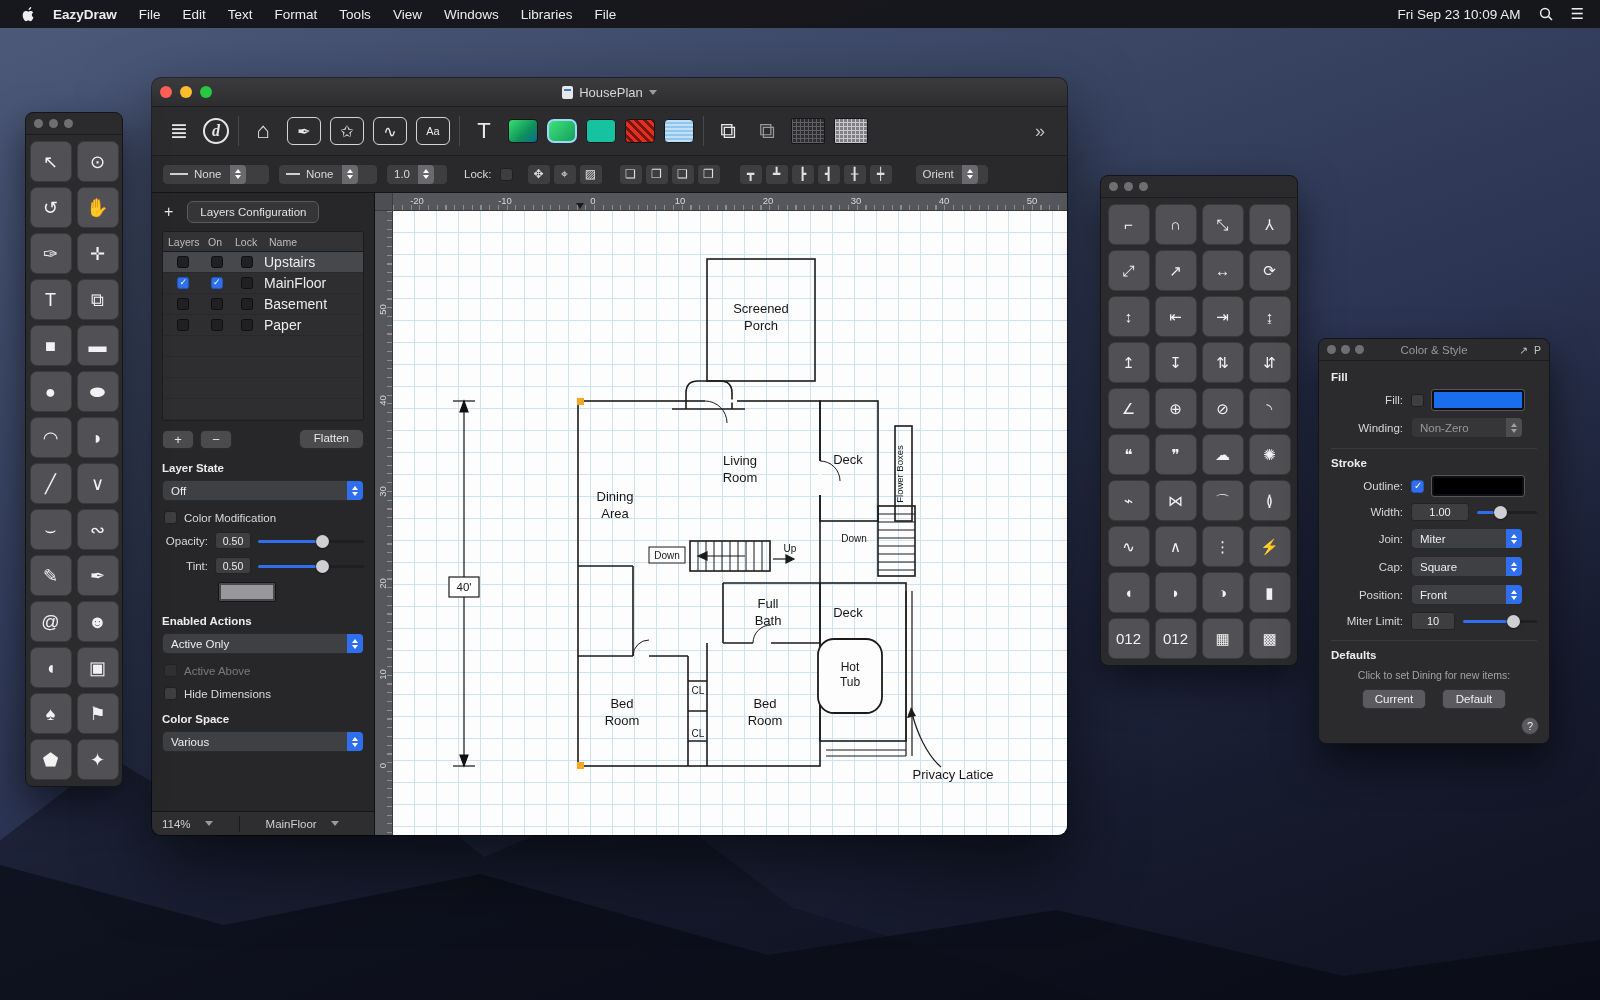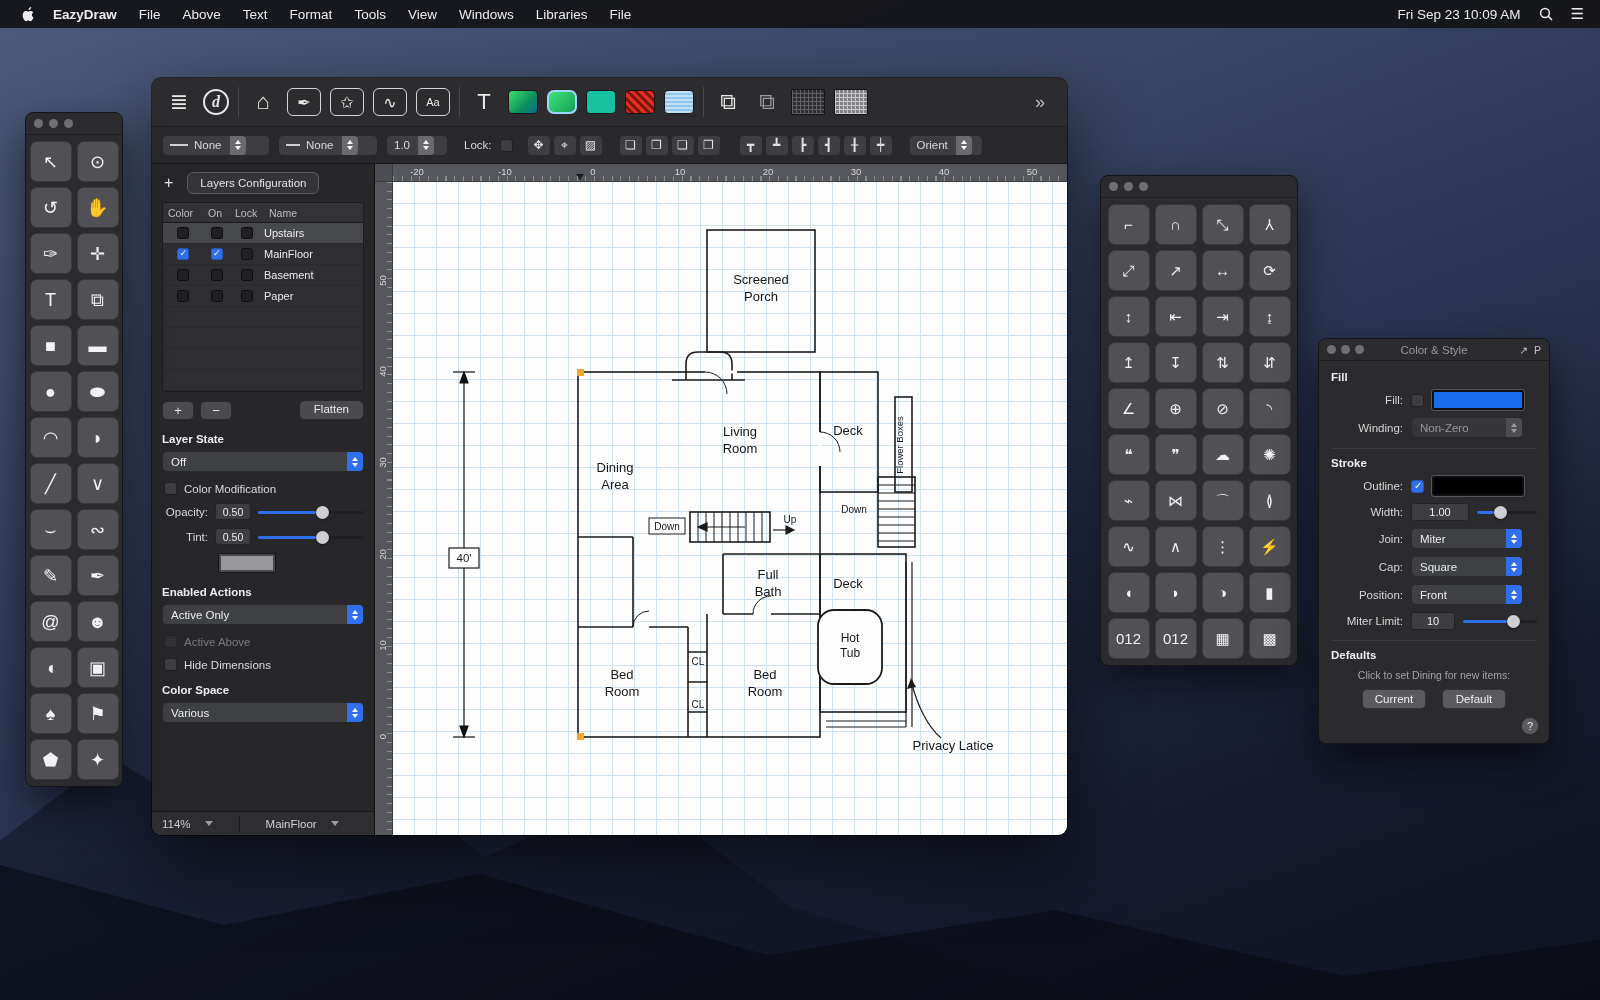"Above" span.menu-item { text: Above -> Edit }
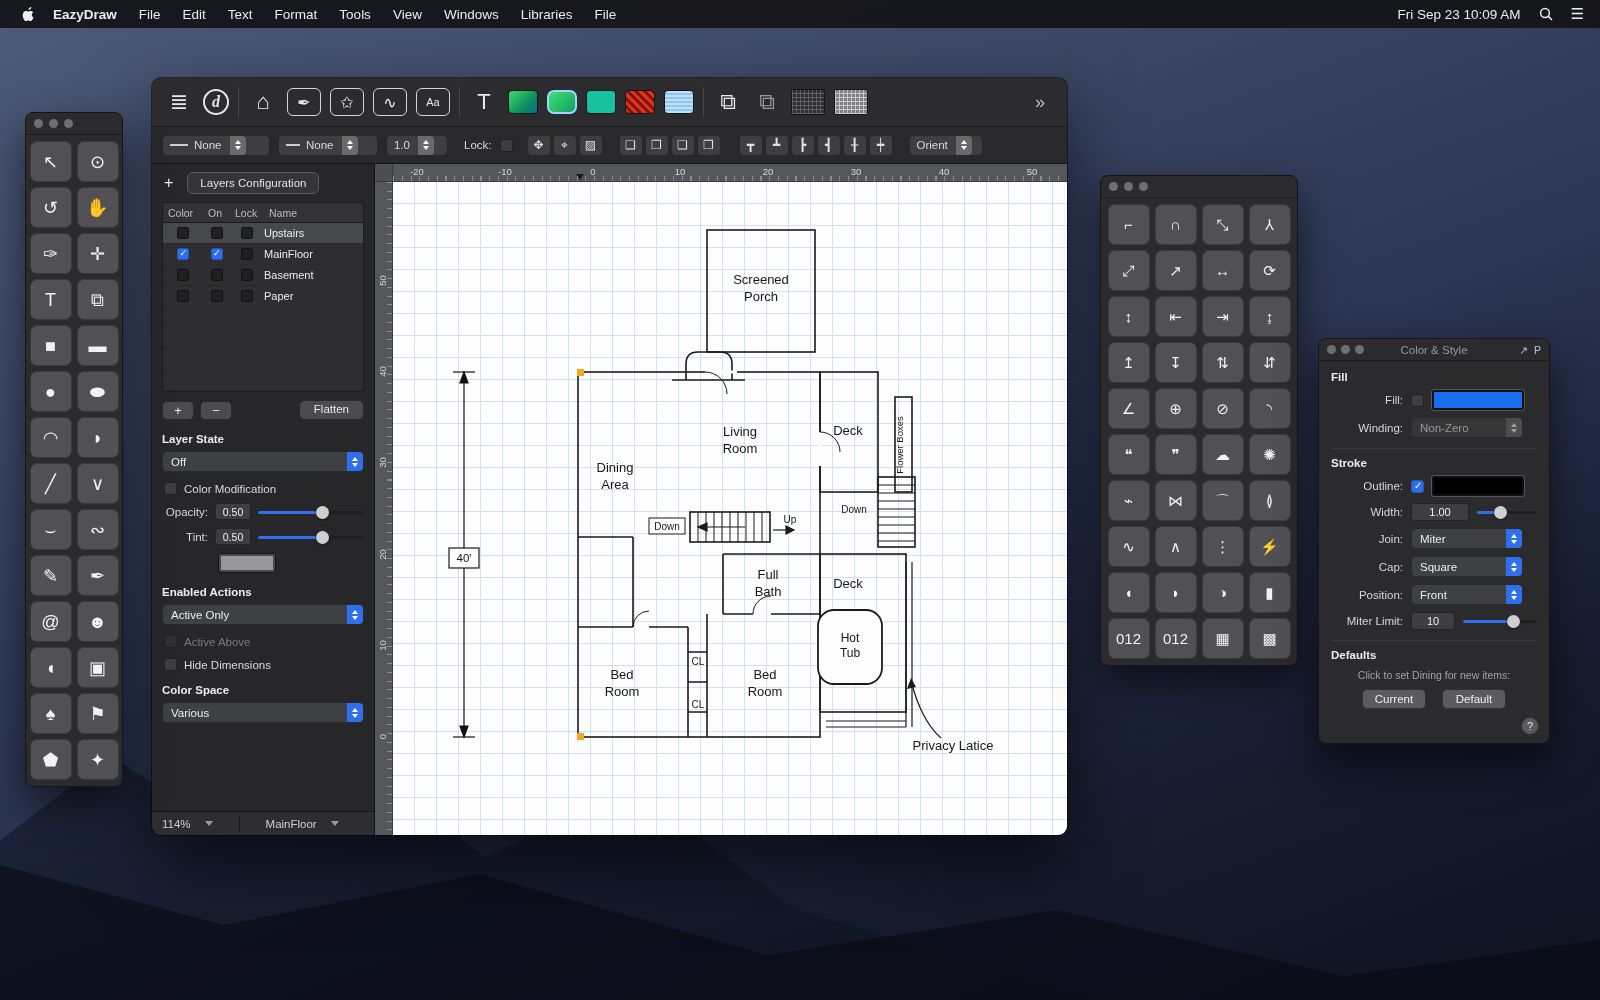"HousePlan" div.titlebar { html: none -> <div> <button></button> <button></button> <button></button> <span> <span></span> <span>HousePlan</span> <span></span> </span> </div> }
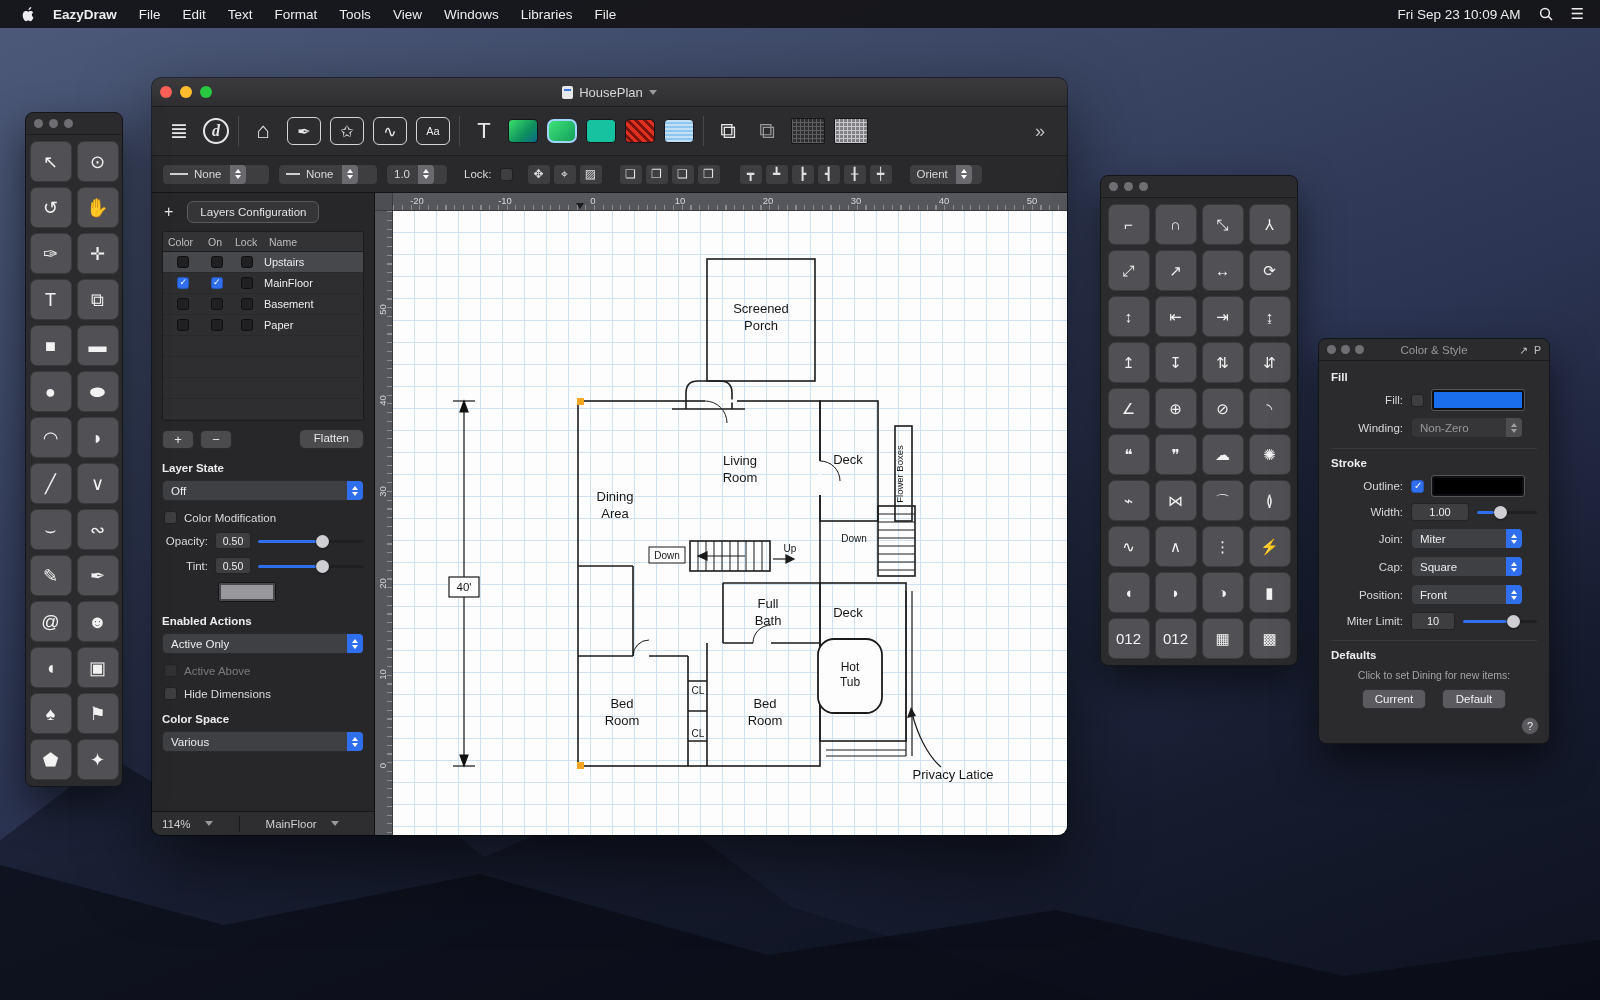"Orient" span.fmt-select { margin-left: 8px -> 14px }
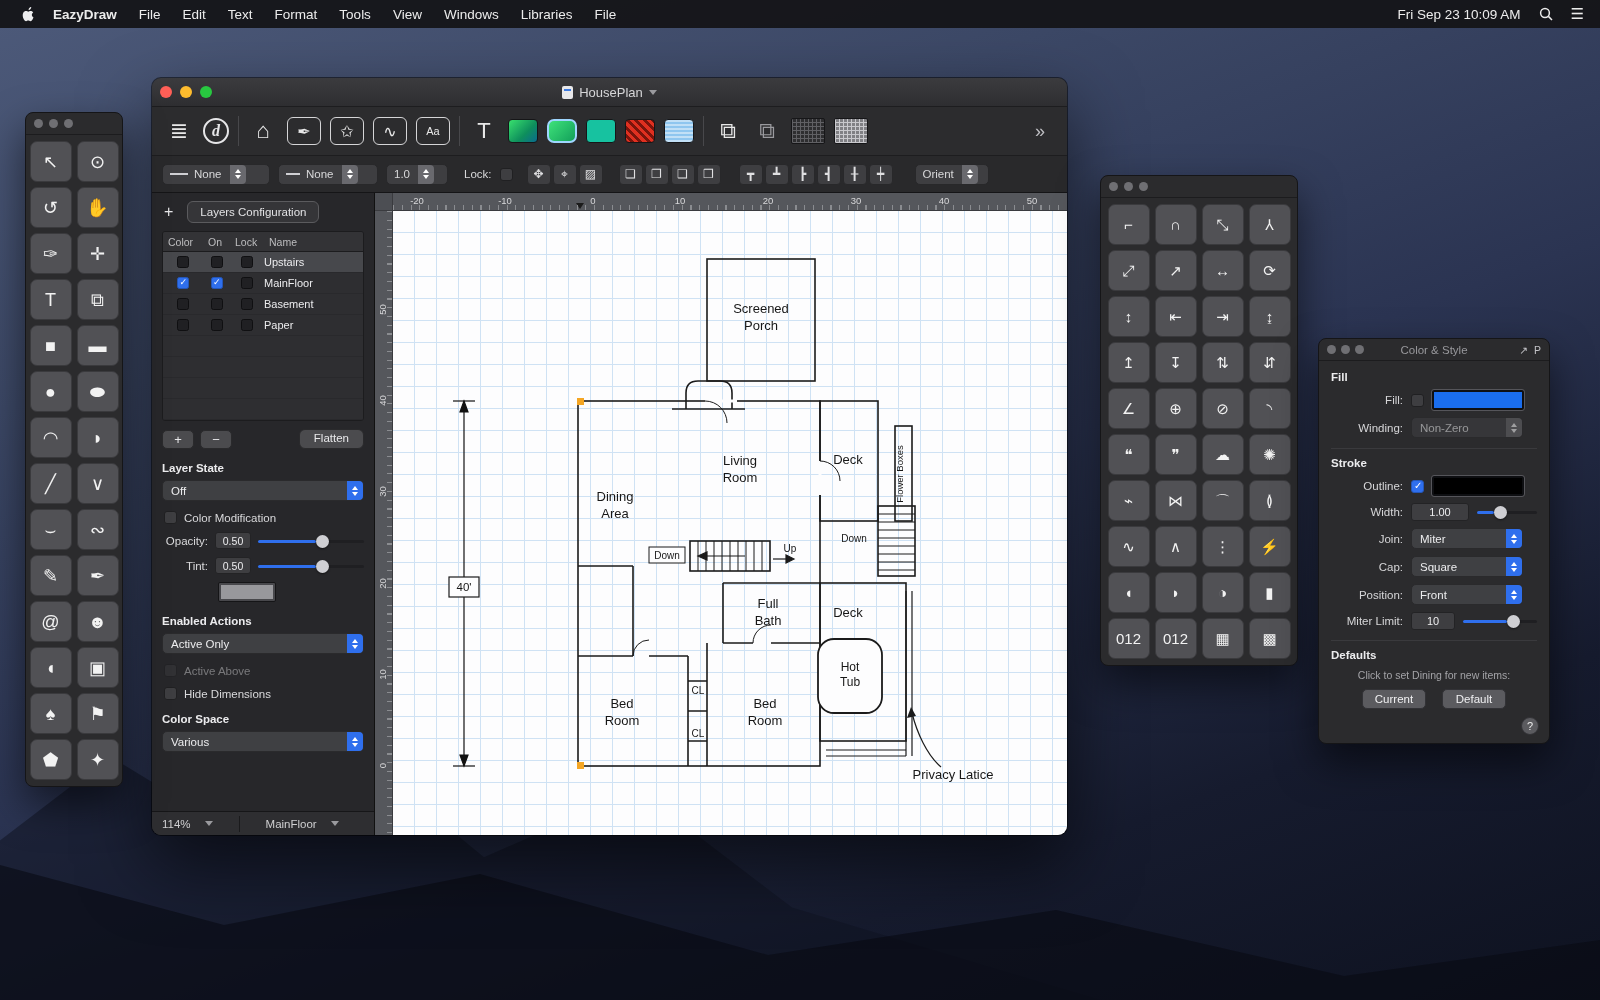"Color" span.lhead { text: Color -> Layers }
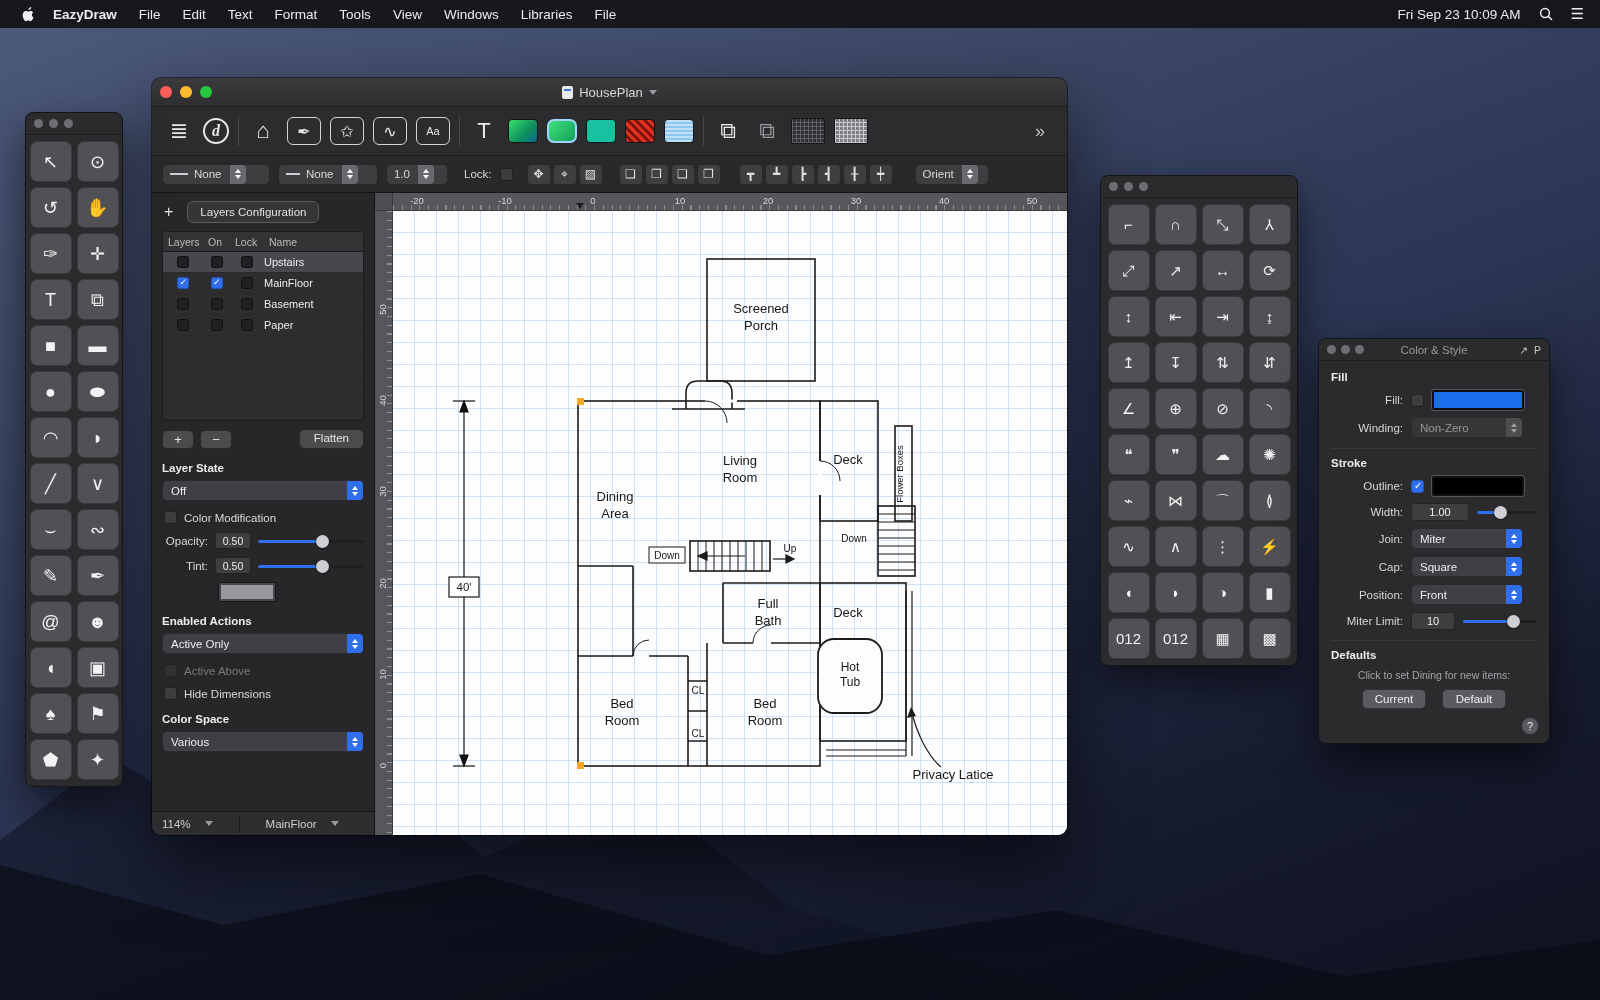"Upstairs" .lname { font-size: 11px -> 14px }
